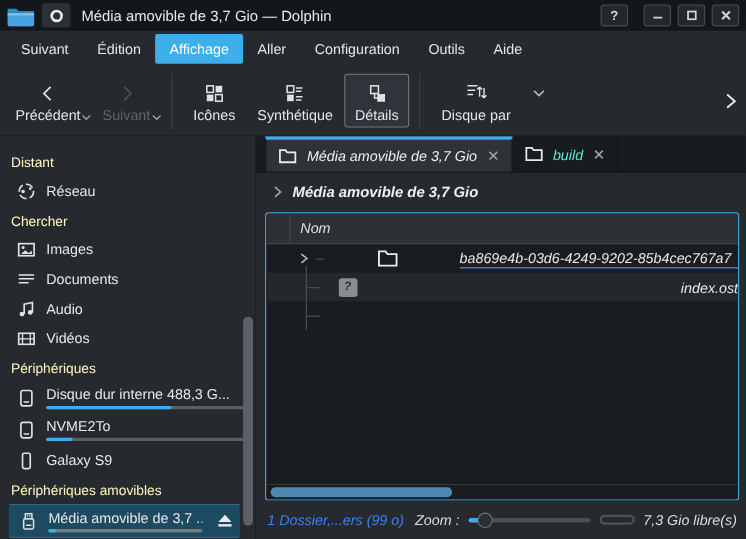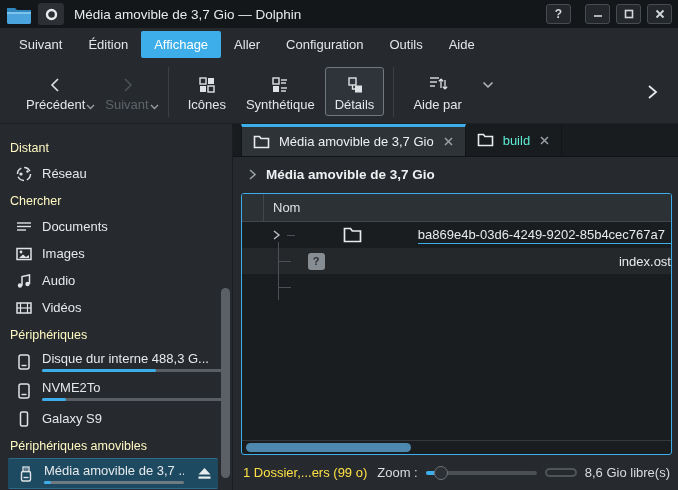"Précédent" .toolbar { padding: 0 16px -> 0 4px }
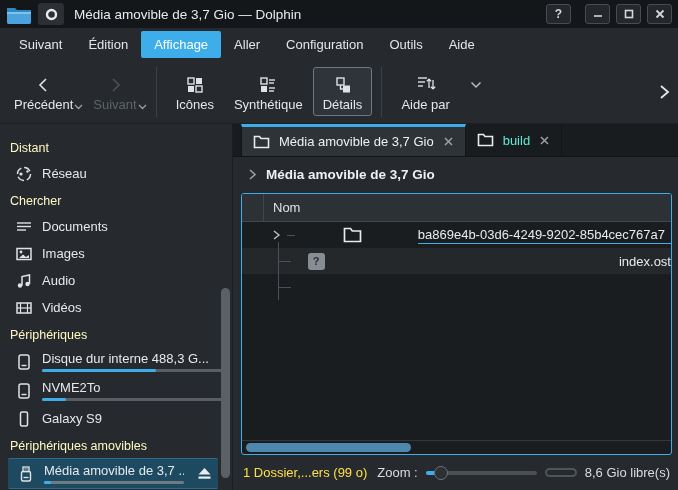"Aide par" span.tlabel { text: Aide -> Disque }
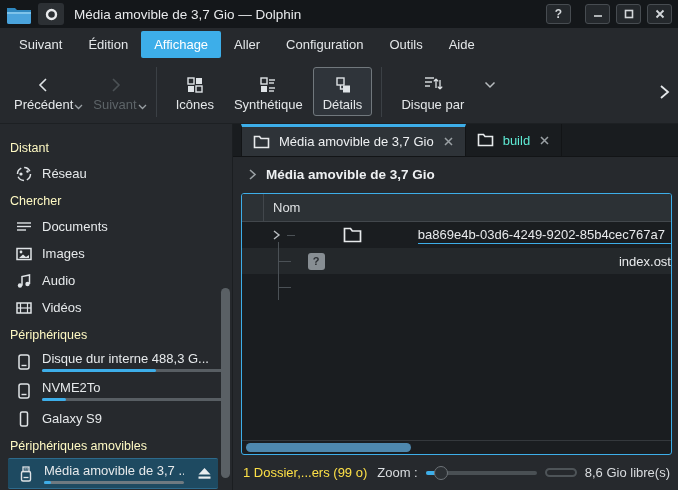"Média amovible de 3,7 Gio" .main { font-style: none -> italic }
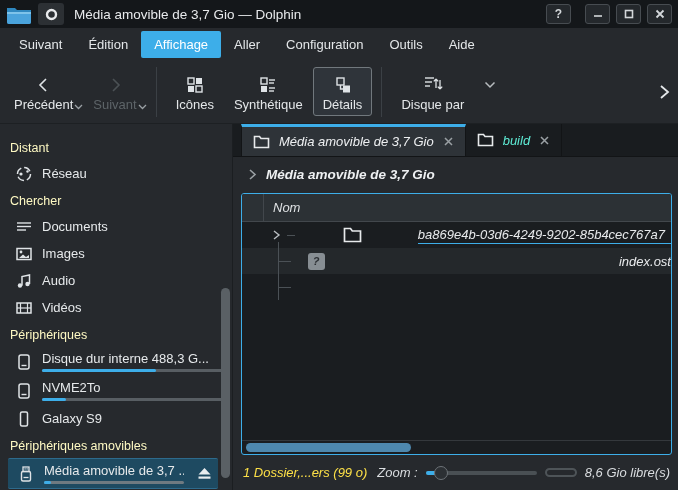"Documents" div.side-item { order: before "Images" -> after "Images" }
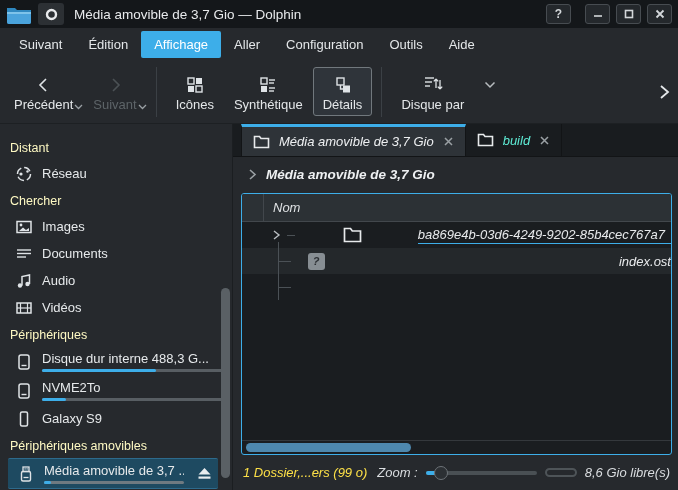"1 Dossier,...ers (99 o)" .status-summary { color: #fde047 -> #3b82f6 }
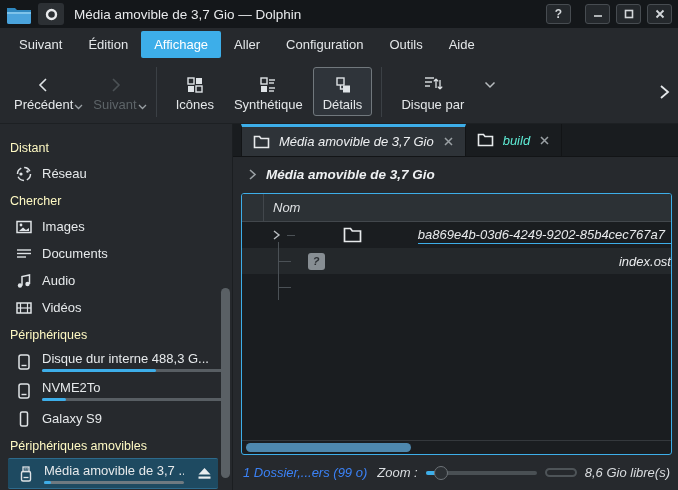"8,6 Gio libre(s)" span.free-space { text: 8,6 -> 7,3 }
